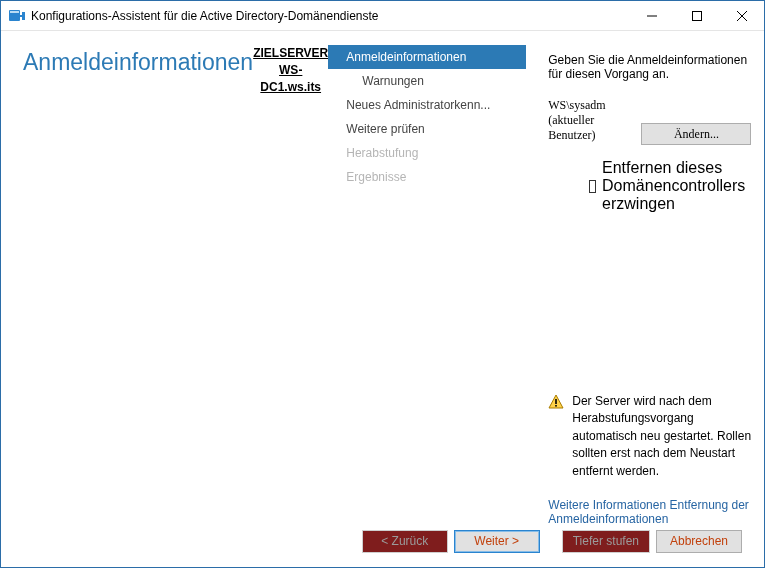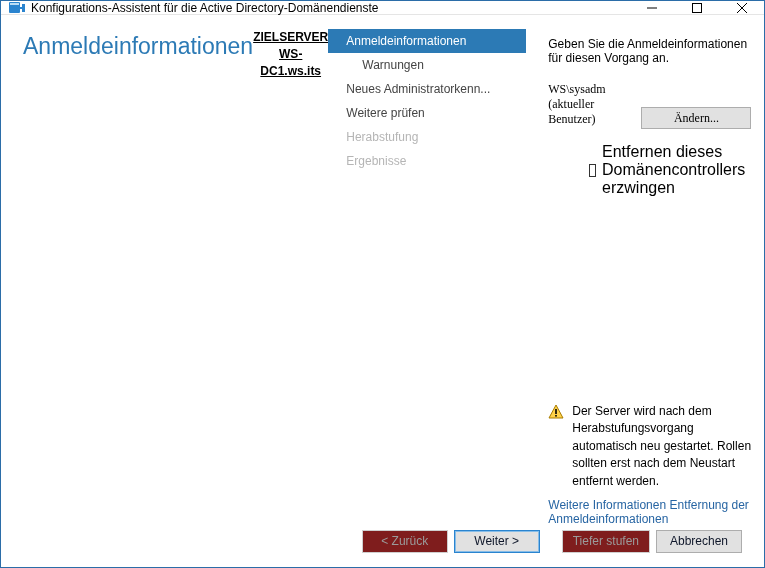"Konfigurations-Assistent für die Active" .titlebar { height: 14px -> 30px }
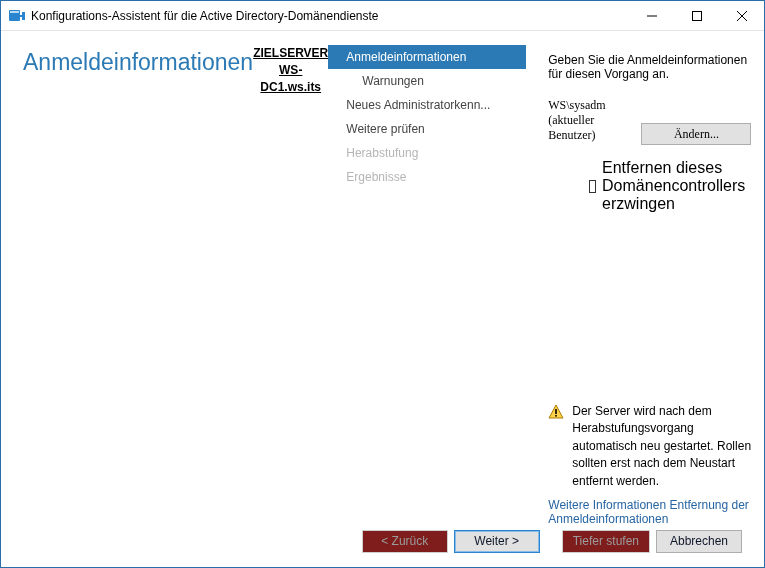"Der Server wird nach dem" .warning-row { margin-bottom: 8px -> 18px }
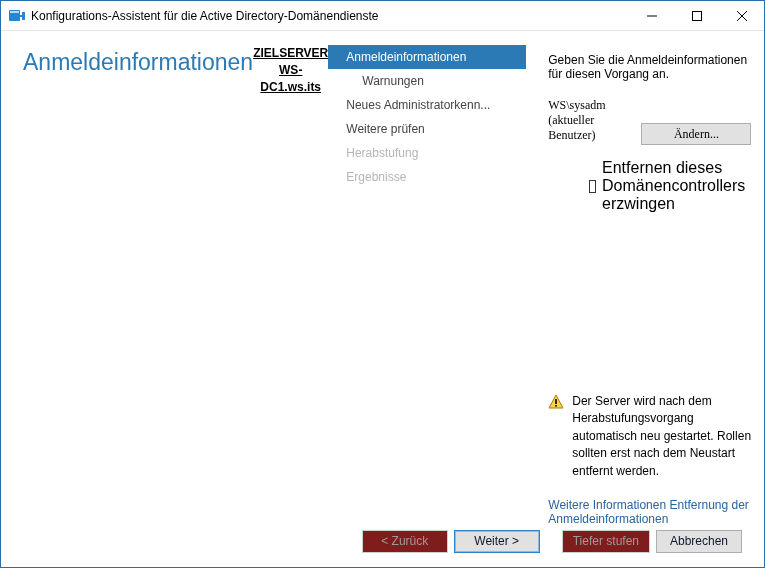"Weiter >" .btn { color: #0f172a -> #c2410c }
